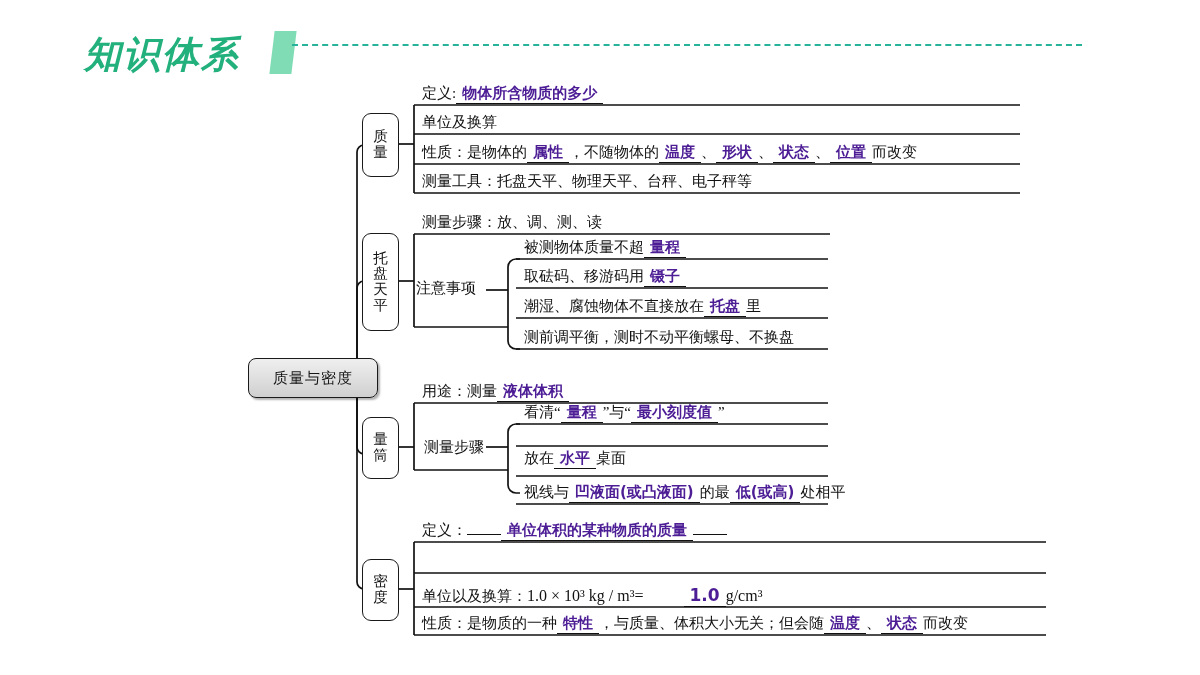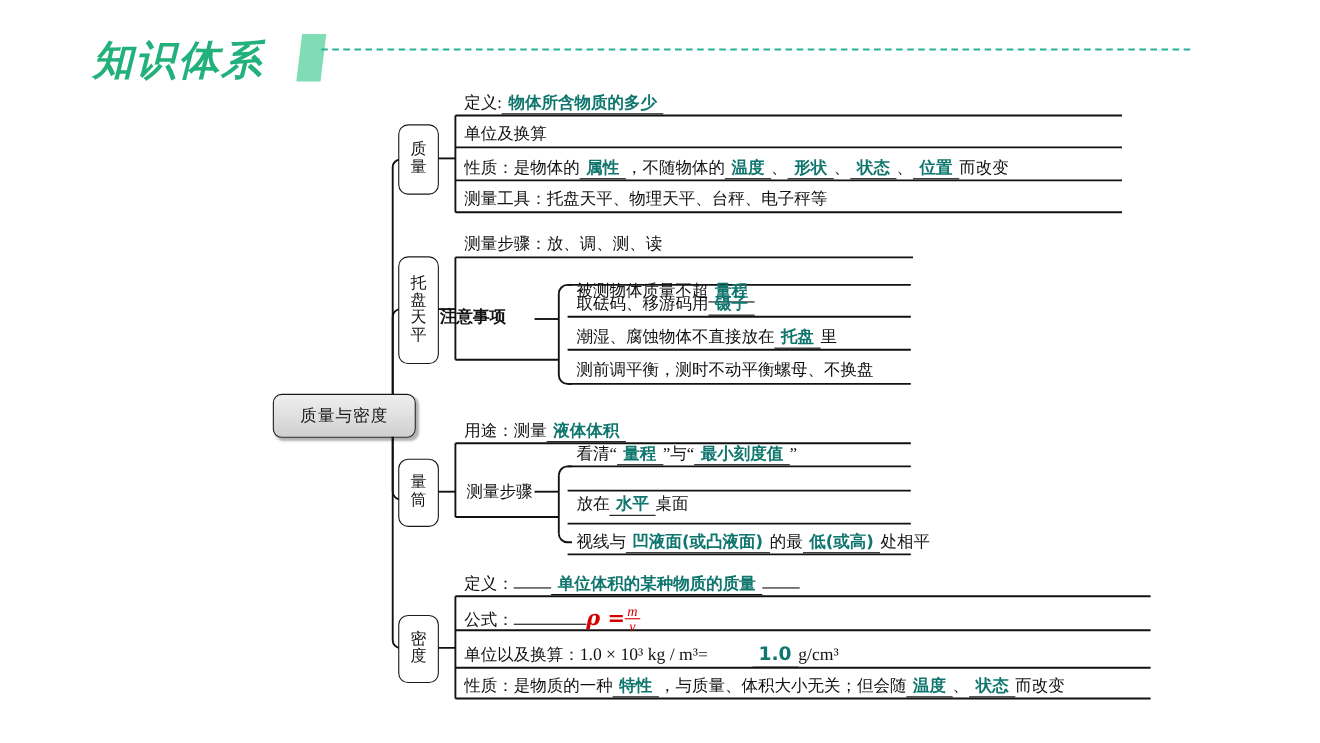"物体所含物质的多少" .rd-u { color: #0f766e -> #4c1d95 }
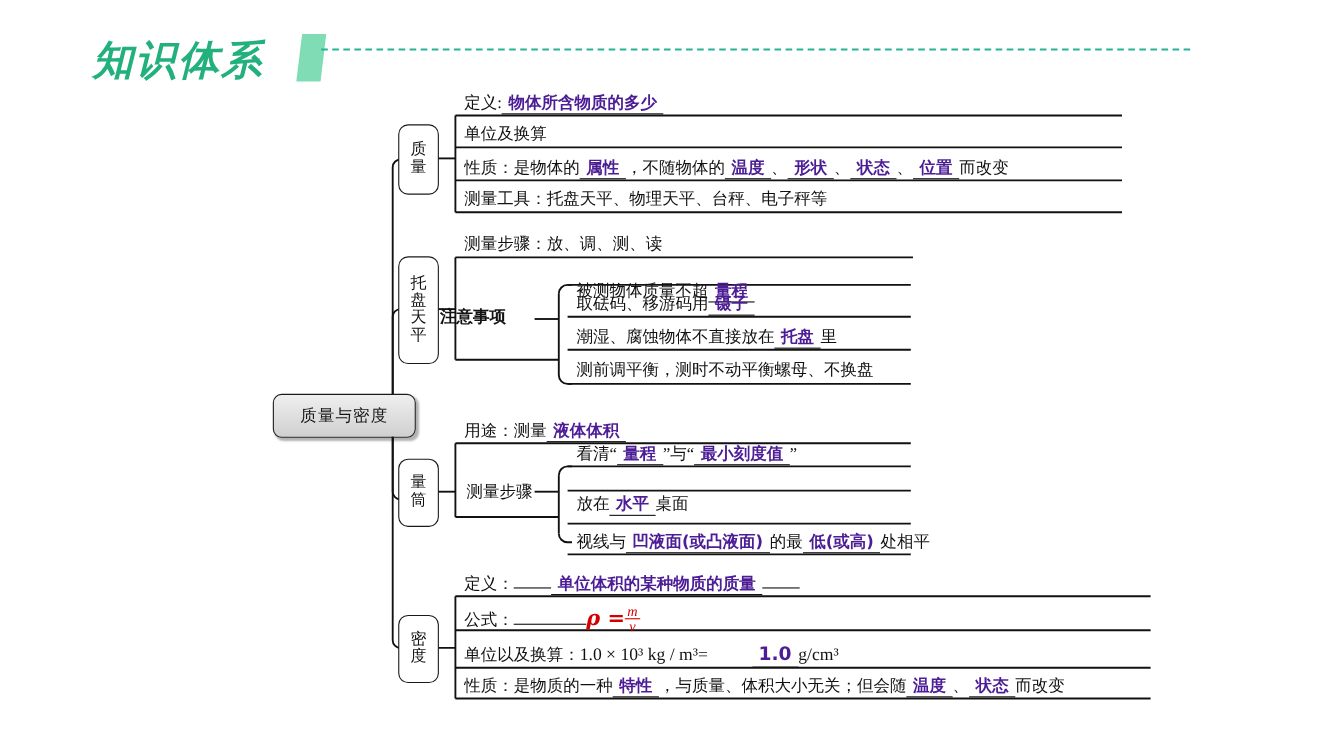"被测物体质量不超 量程" div.row { margin-top: 17px -> none }
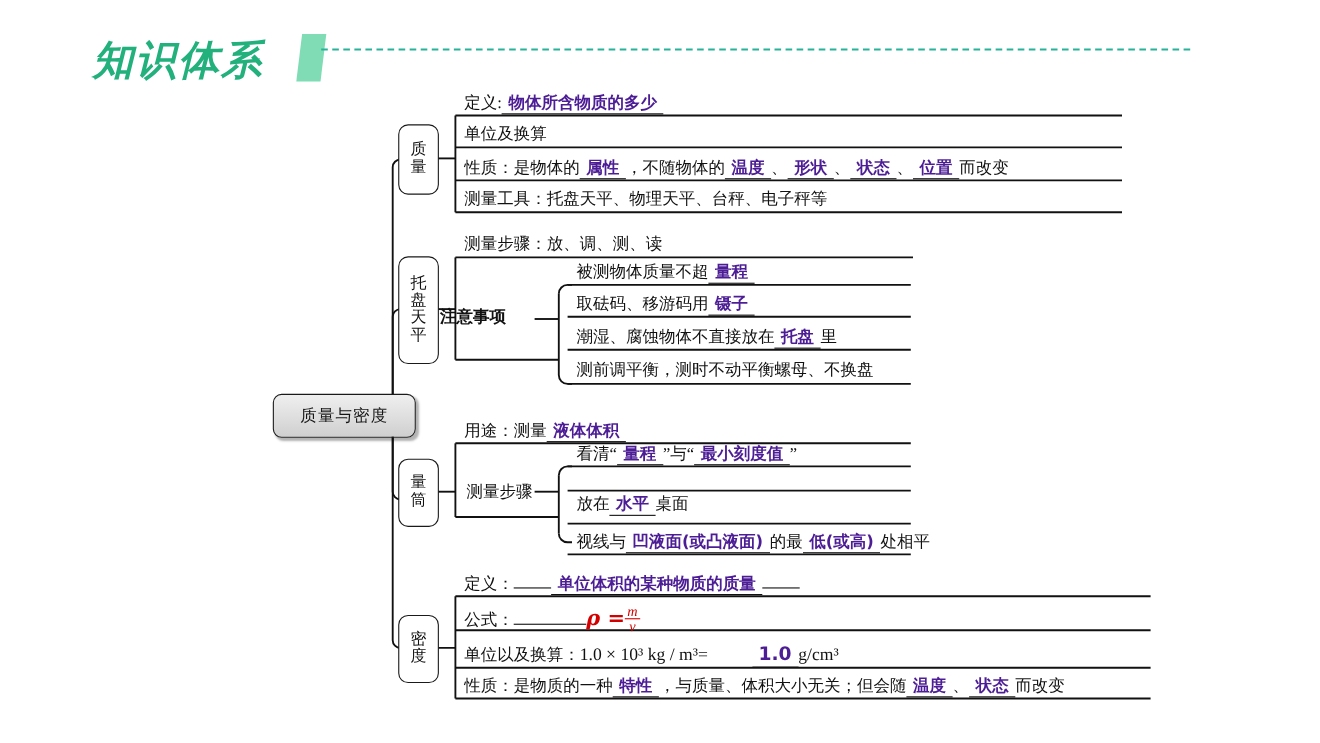"注意事项" div.sublabel { font-weight: bold -> none; left: 400px -> 416px }
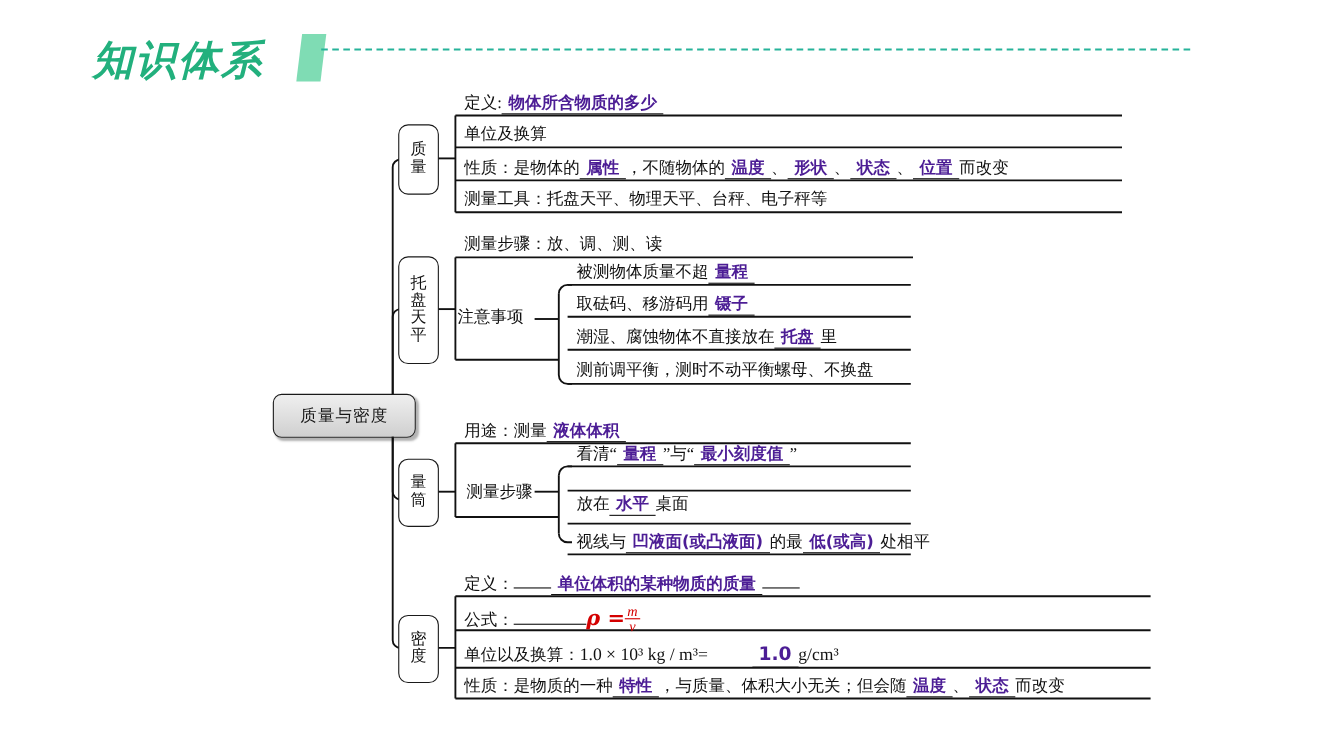"公式： ρ =" div.row { html: <div> <span>公式：</span><span></span><span>ρ =</span><span><span>m</span><span>v</span></span> </div> -> none }
